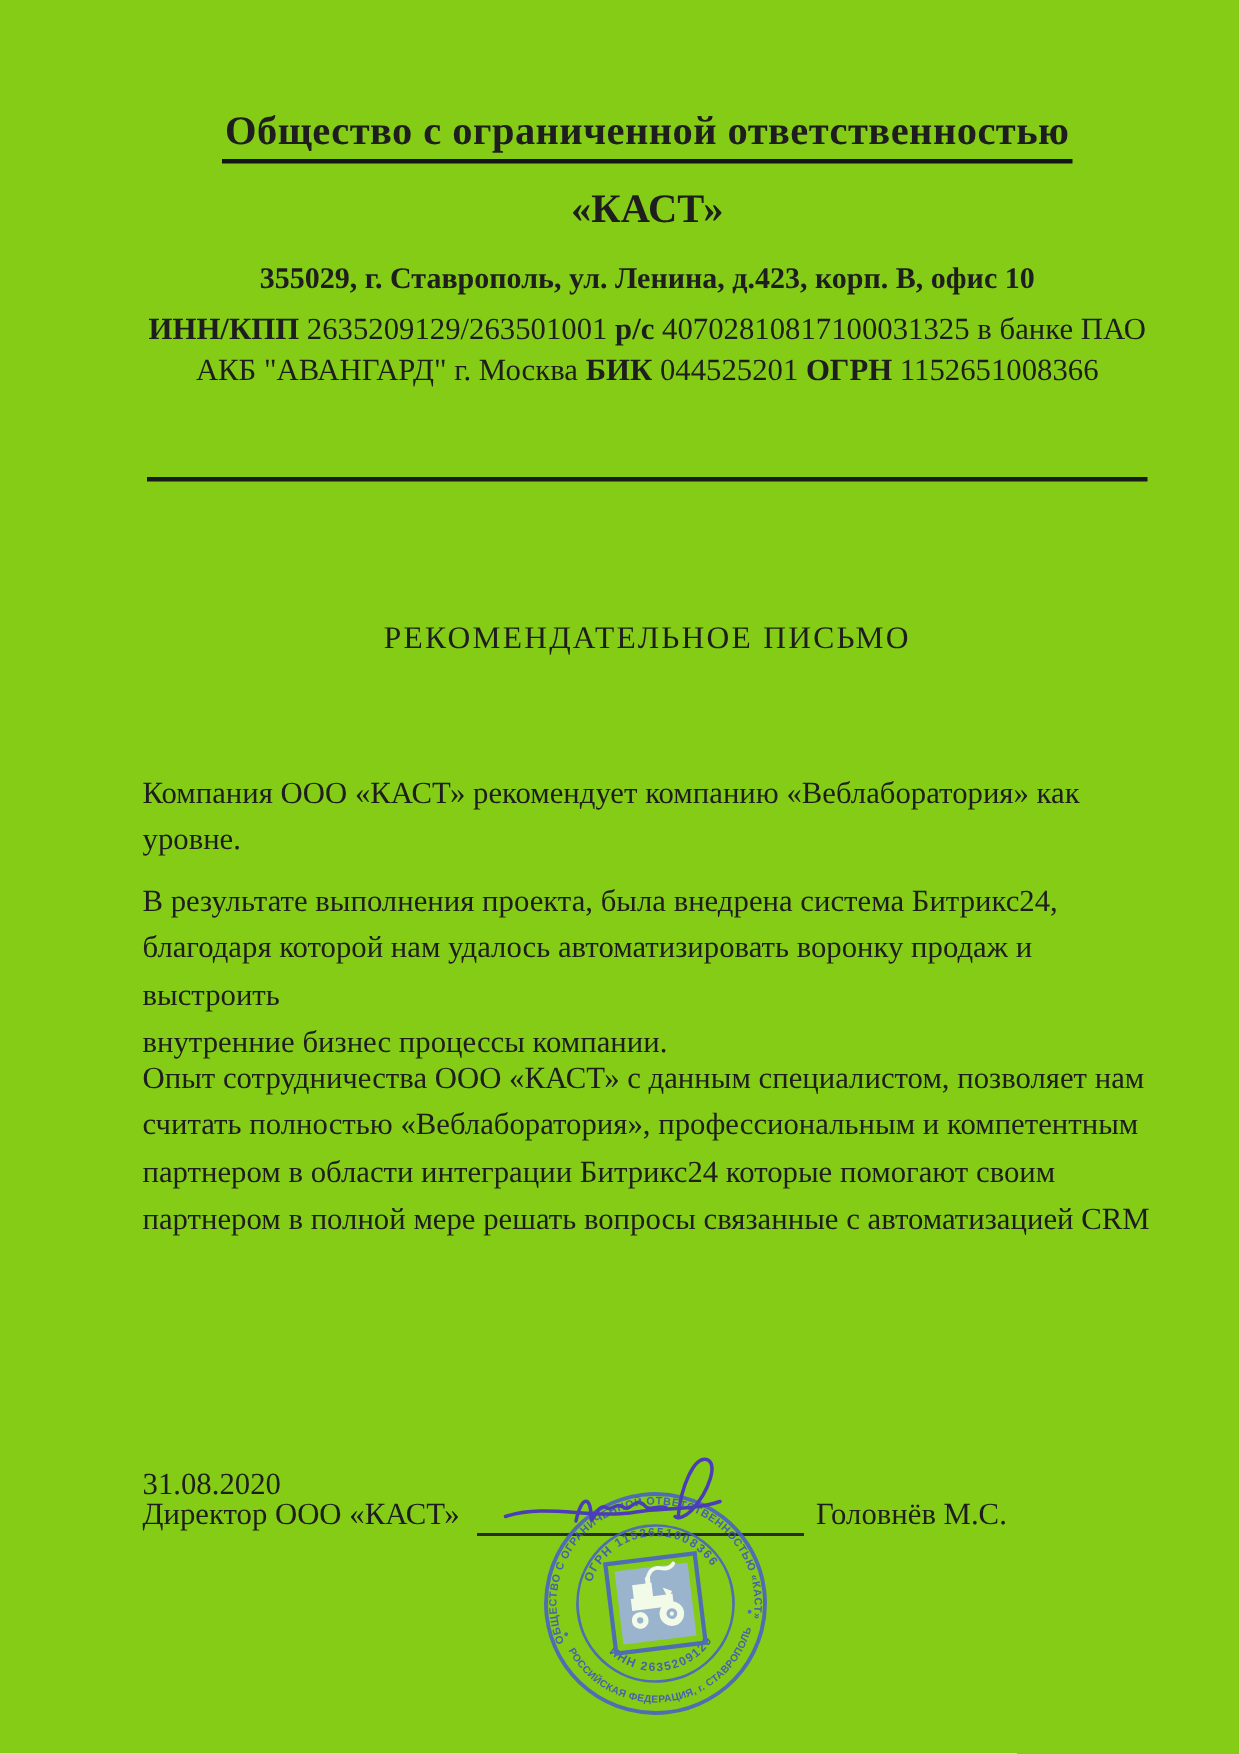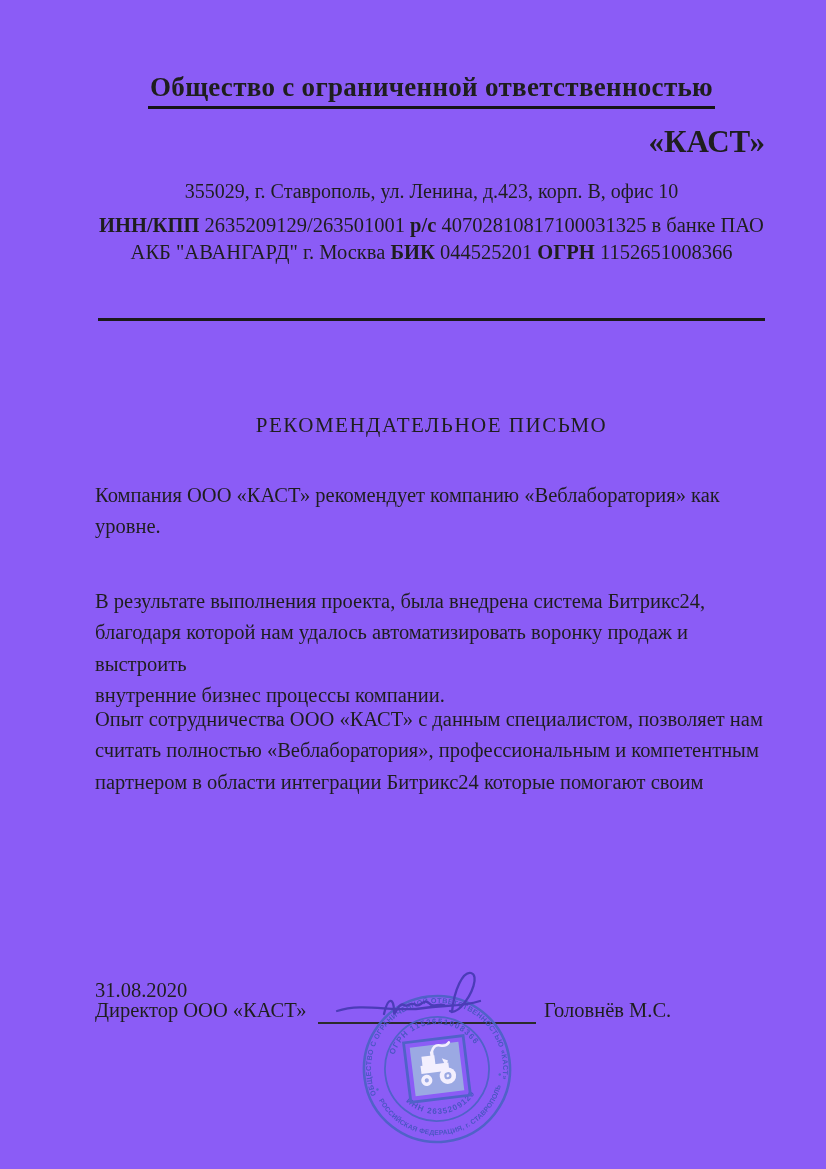"Общество с ограниченной ответственностью" .page { background: #8b5cf6 -> #84cc16 }
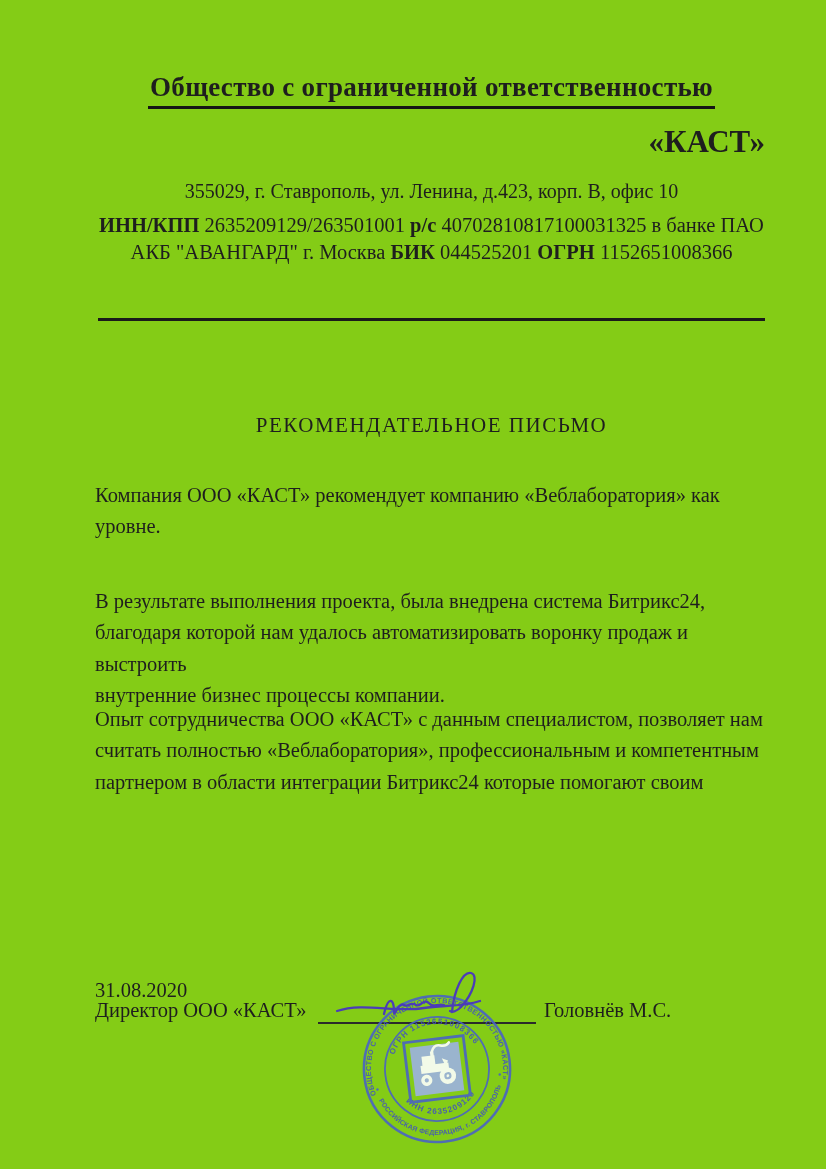"«КАСТ»" .org-name { font-size: 31px -> 27px; text-align: right -> none }
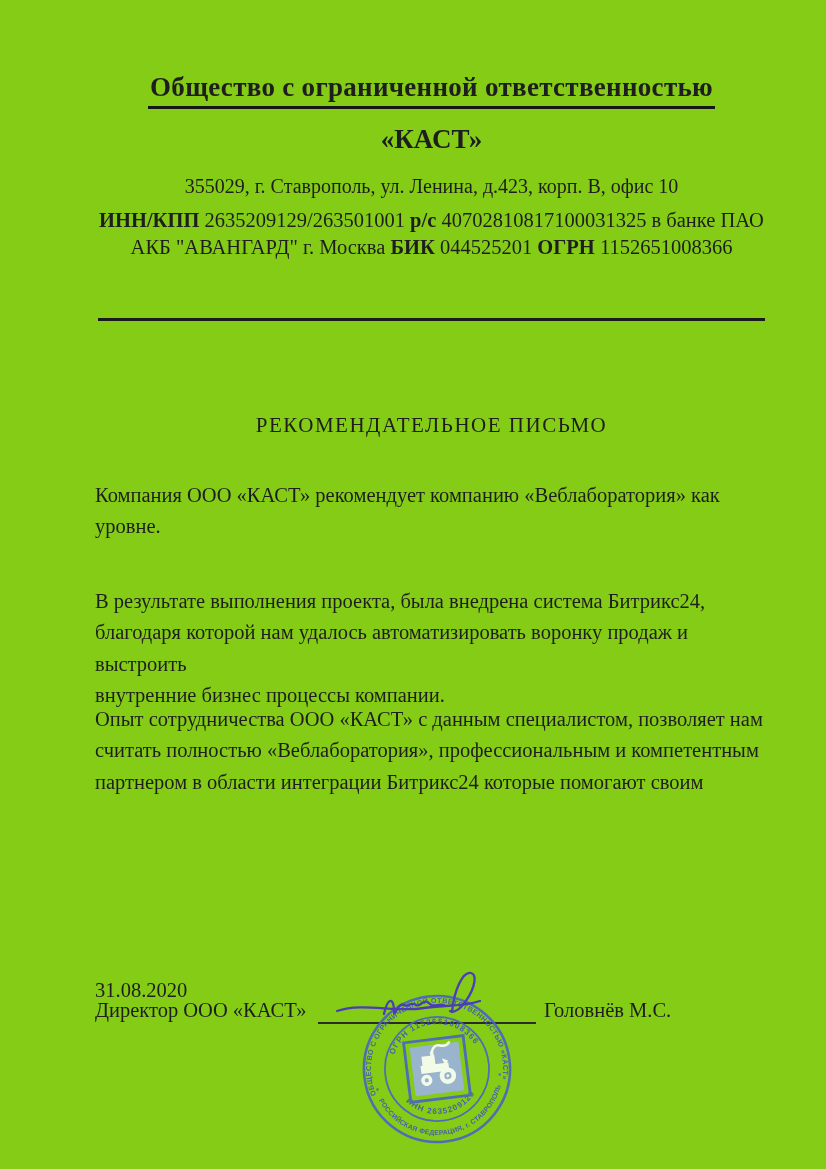"355029, г. Ставрополь, ул. Ленина," .address { font-weight: normal -> bold }
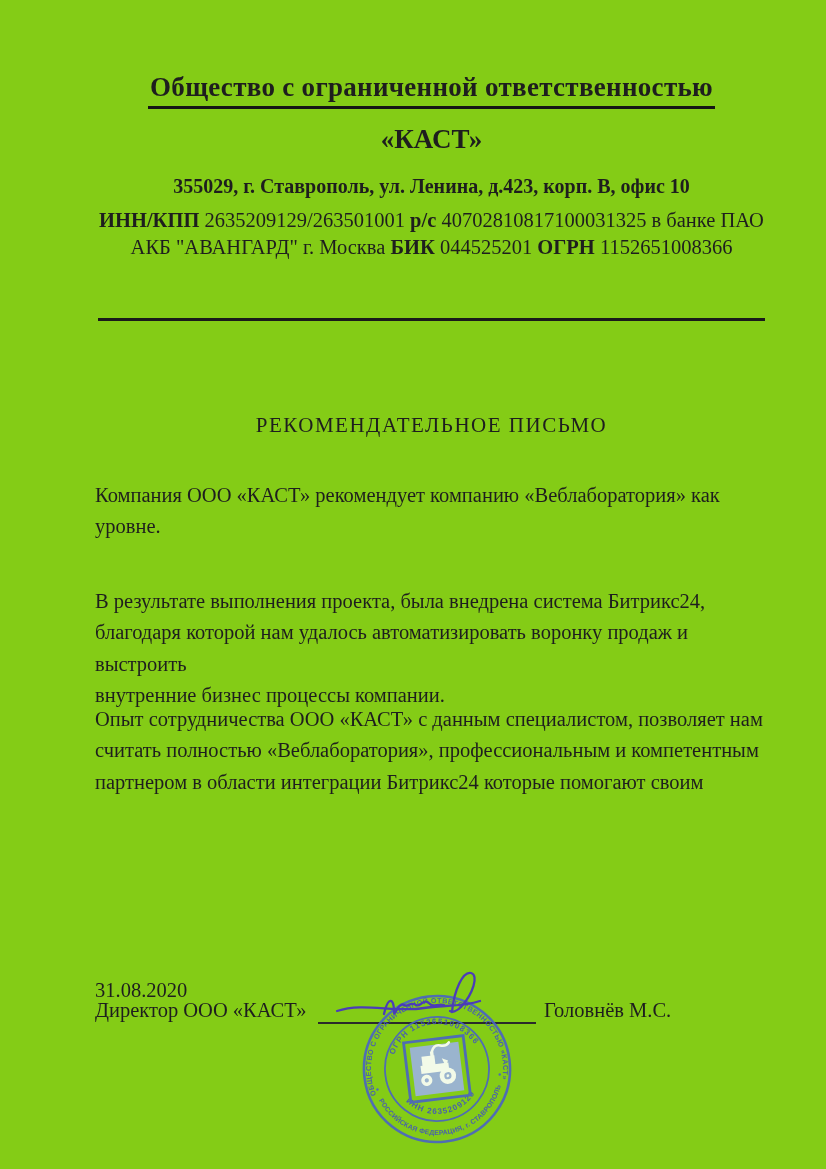"Компания ООО «КАСТ» рекомендует компанию" .para-1 { top: 480px -> 514px }
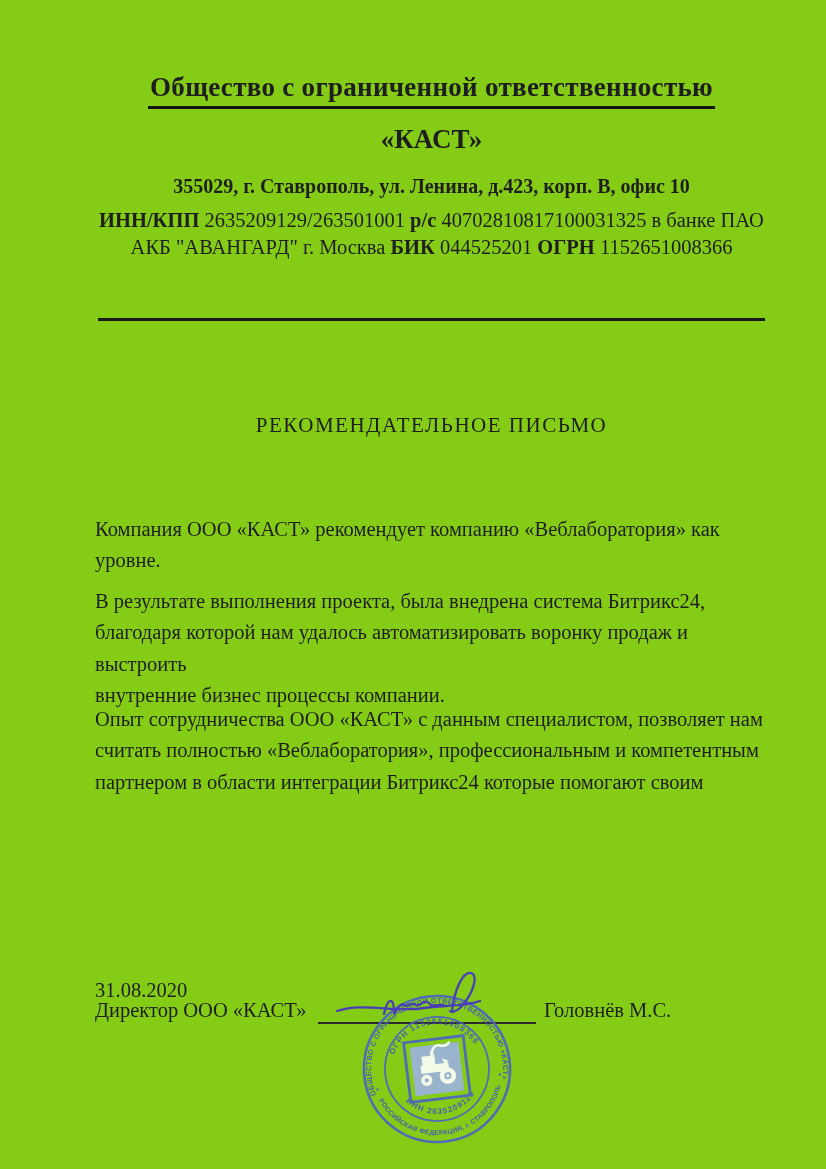"партнером в полной мере решать" div { html: none -> <div>партнером в полной мере решать вопросы связанные с автоматизацией CRM</div> }
